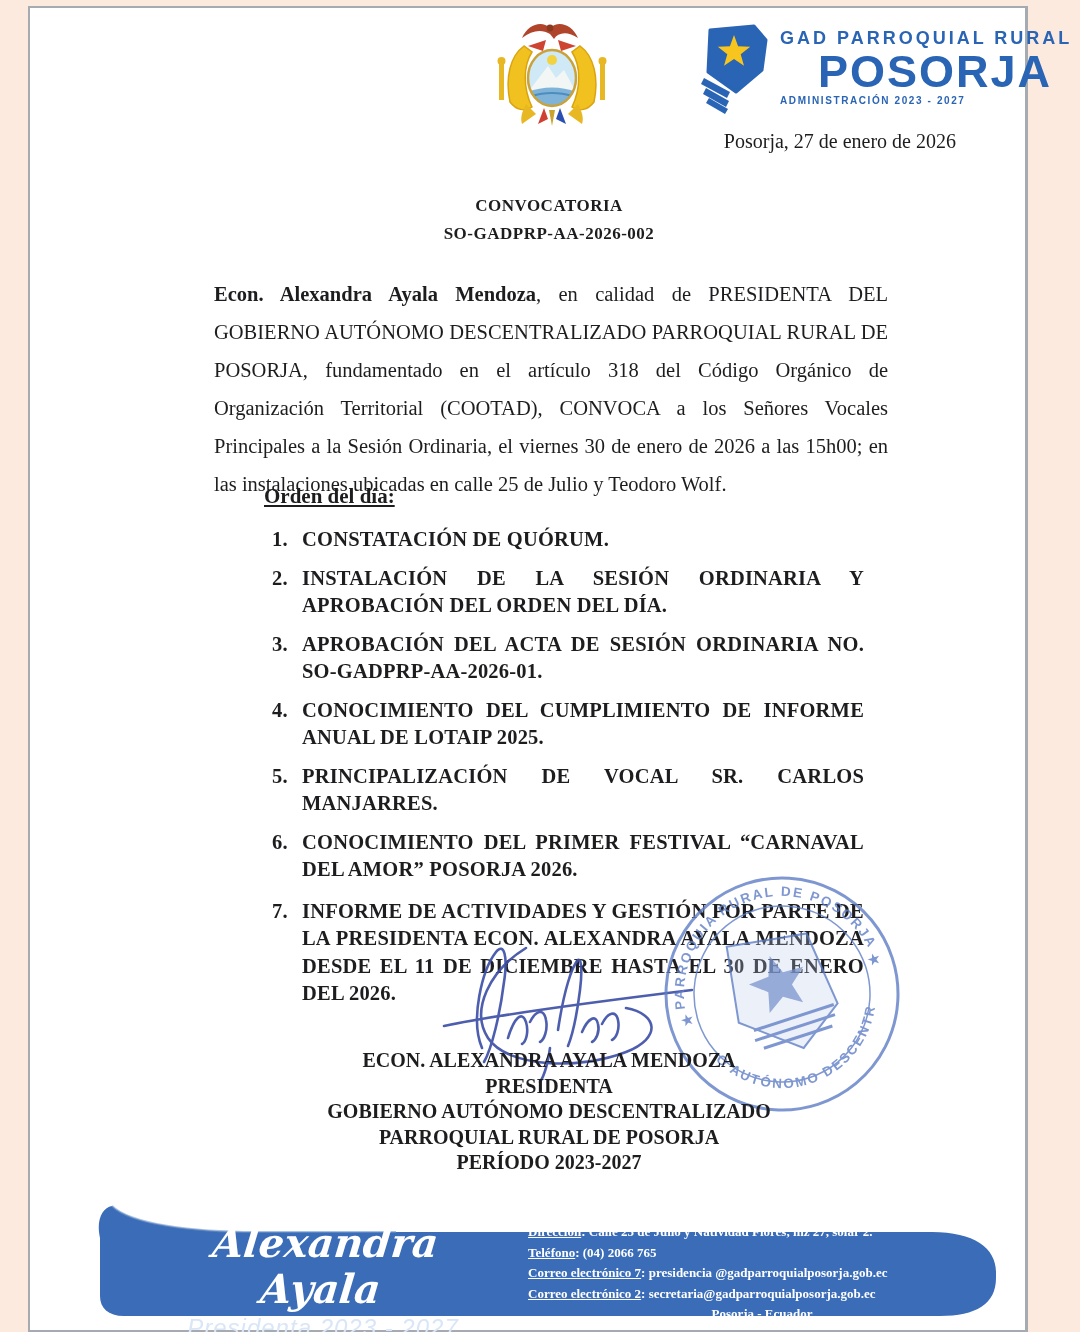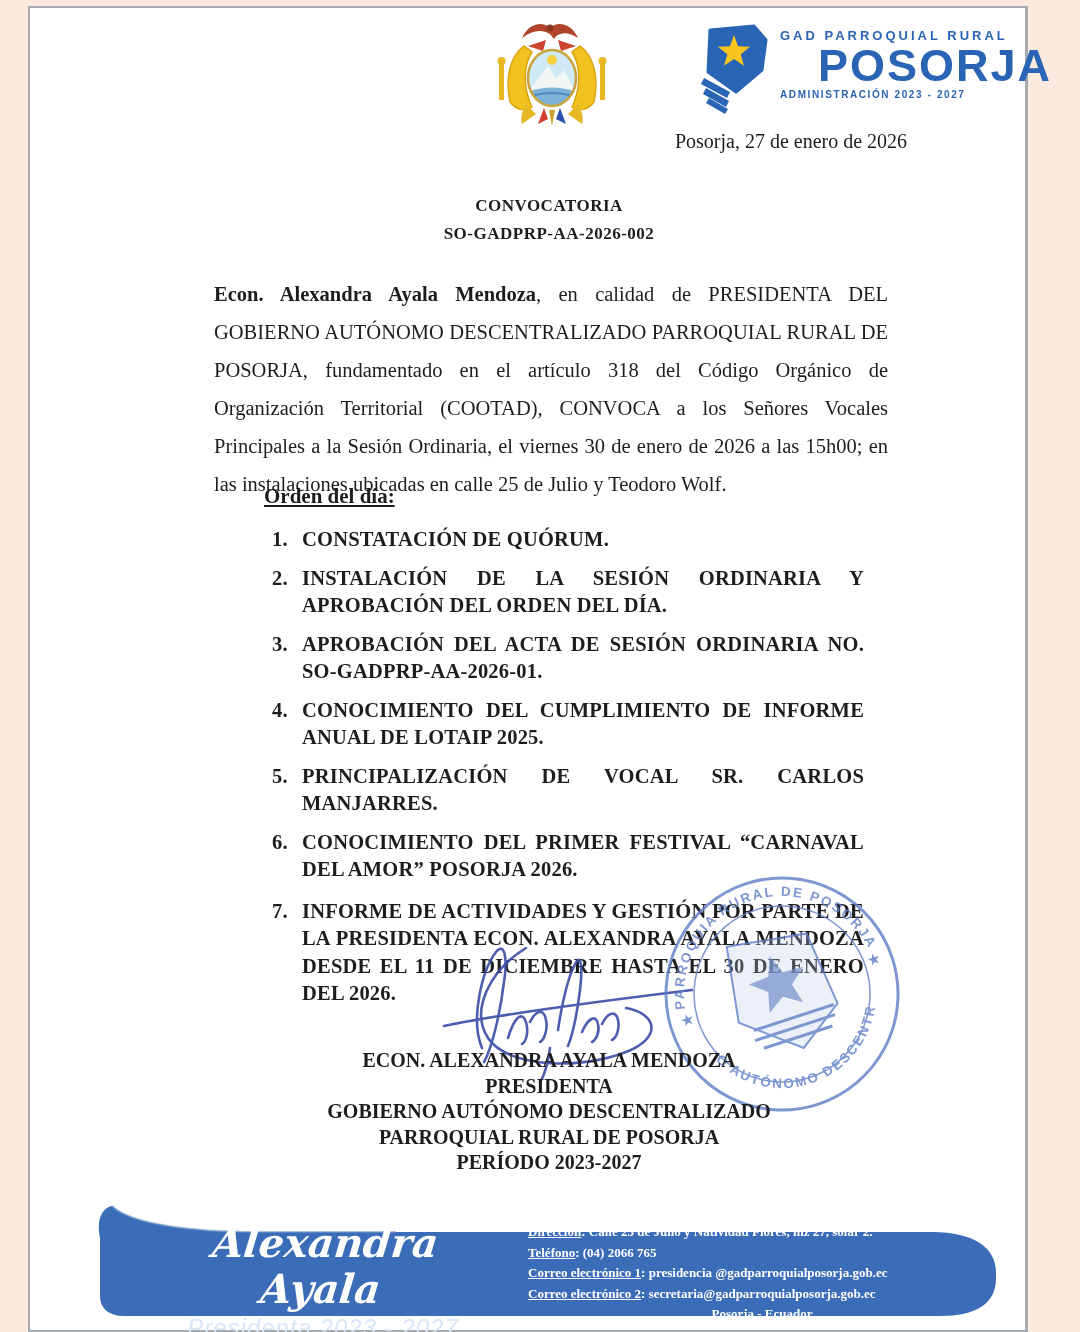"GAD PARROQUIAL RURAL" .logo-line1 { font-size: 13px -> 18px }
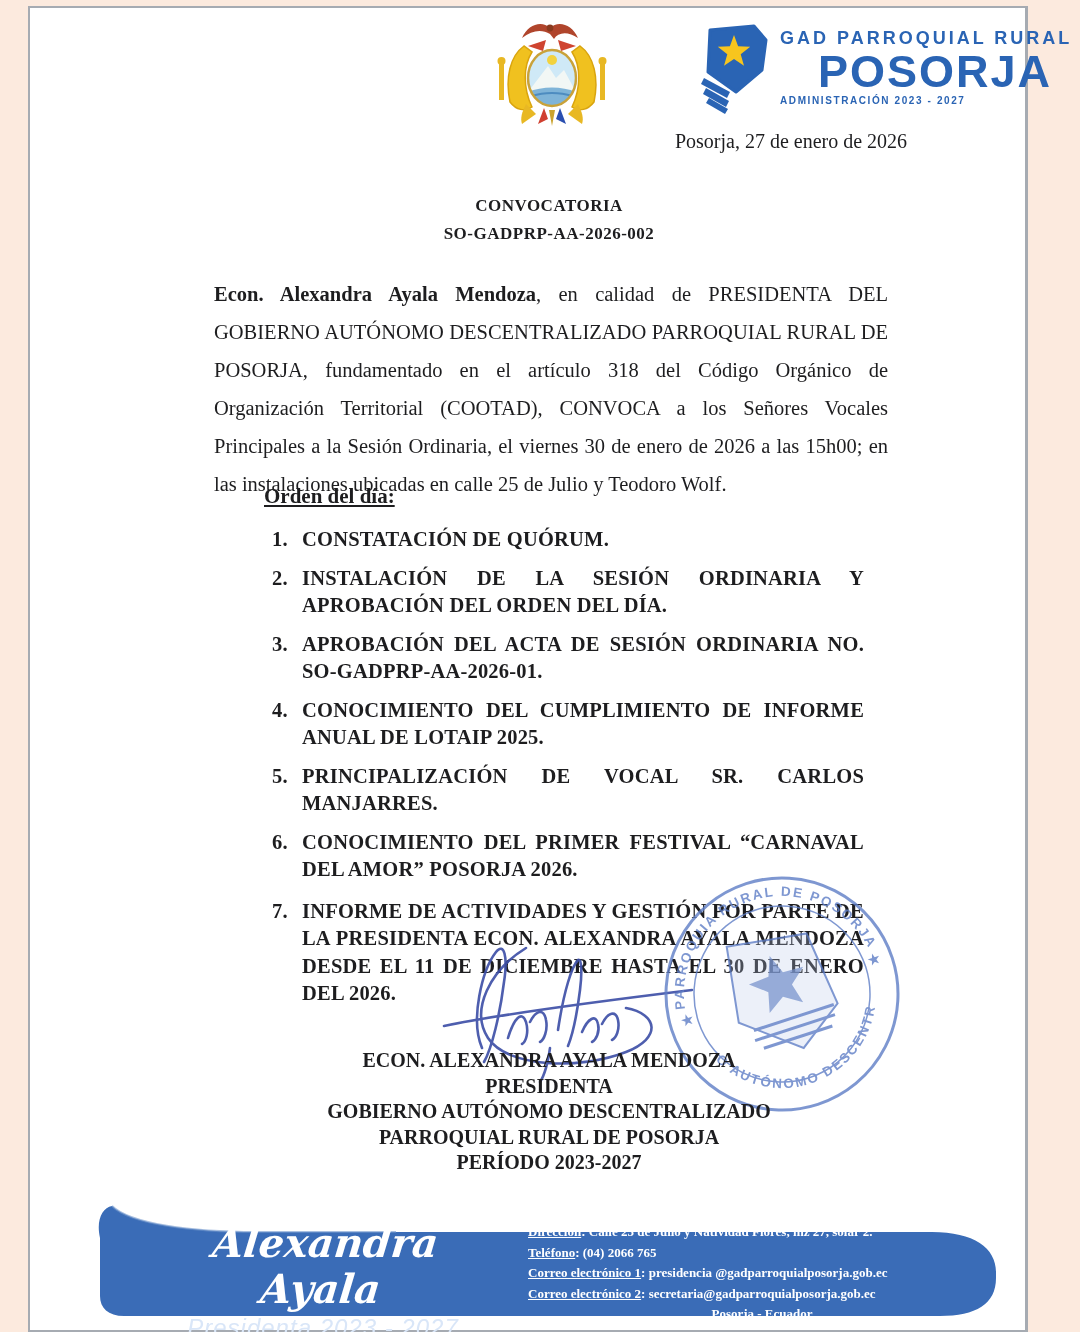"Posorja, 27 de enero de" .dateline { text-align: center -> right }
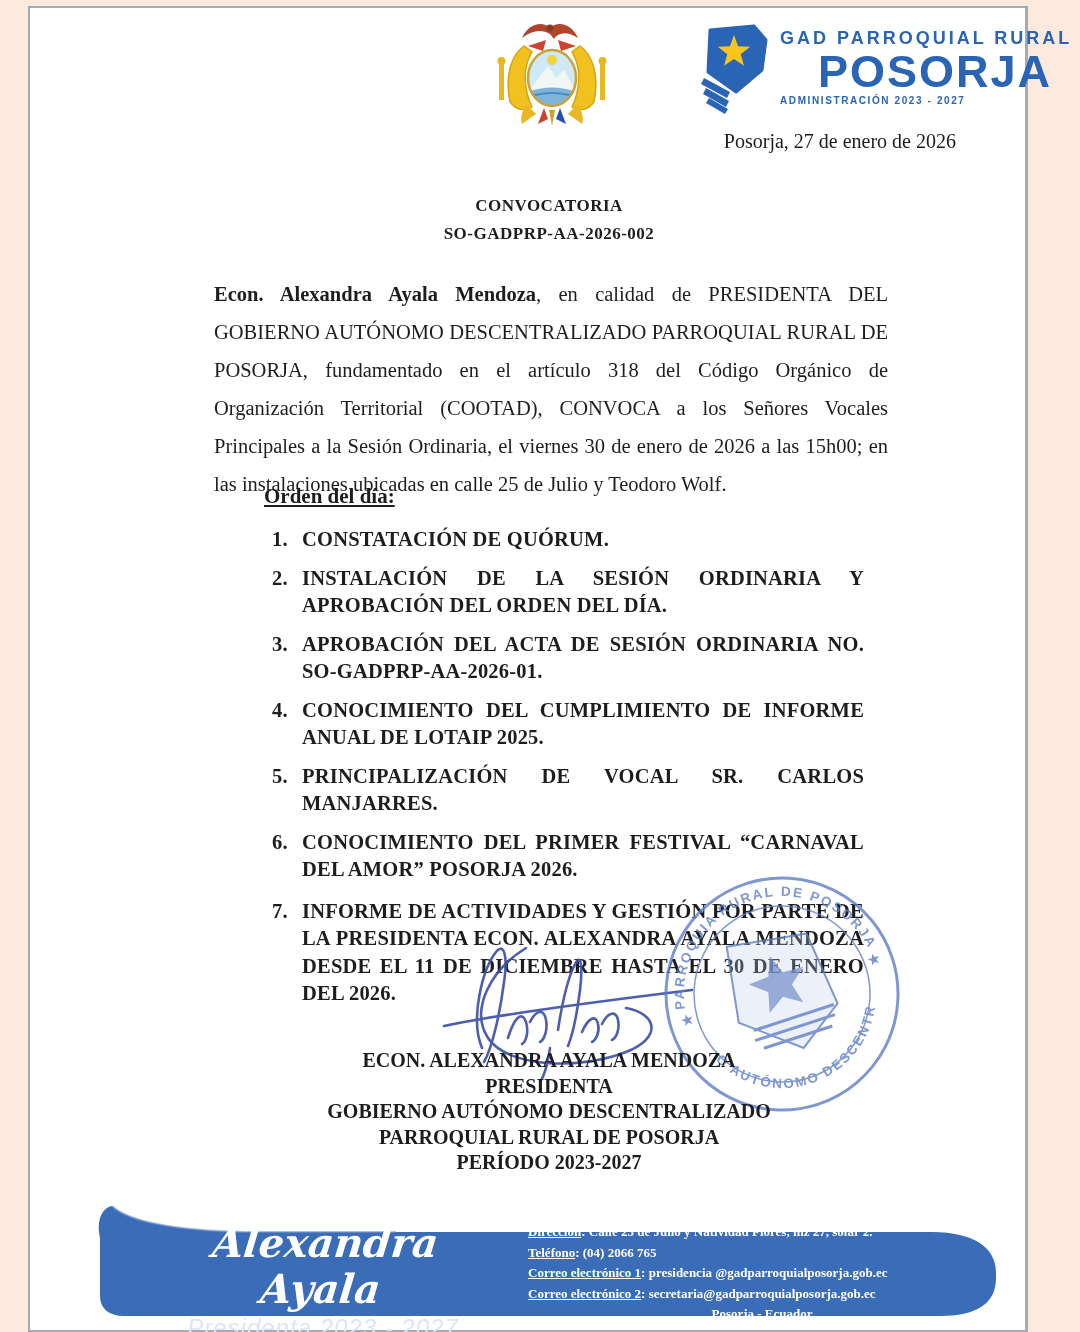"Correo electrónico 1" span.lbl { text: 1 -> 7 }
